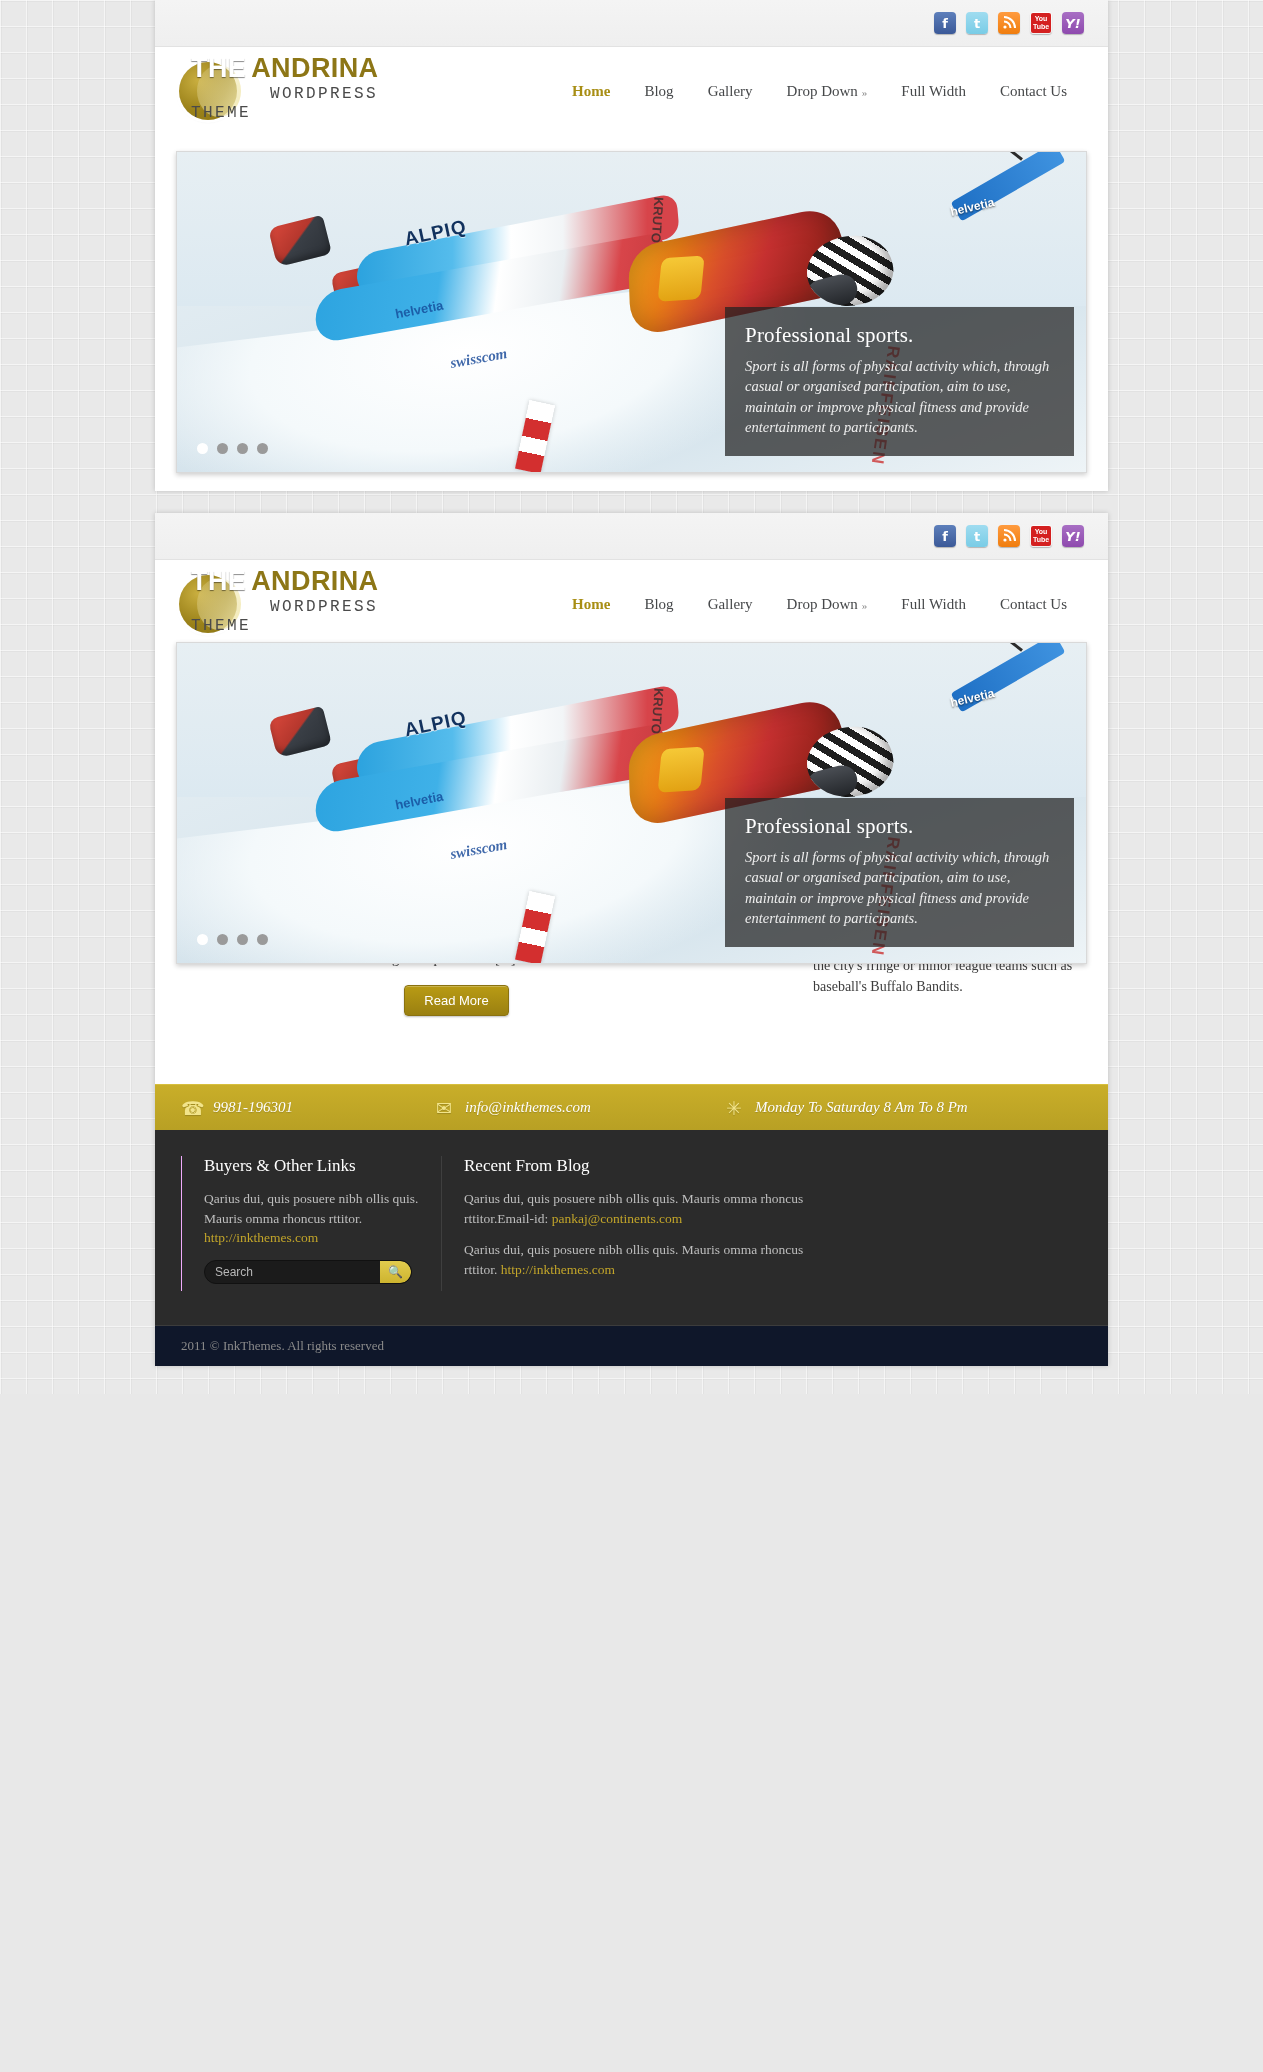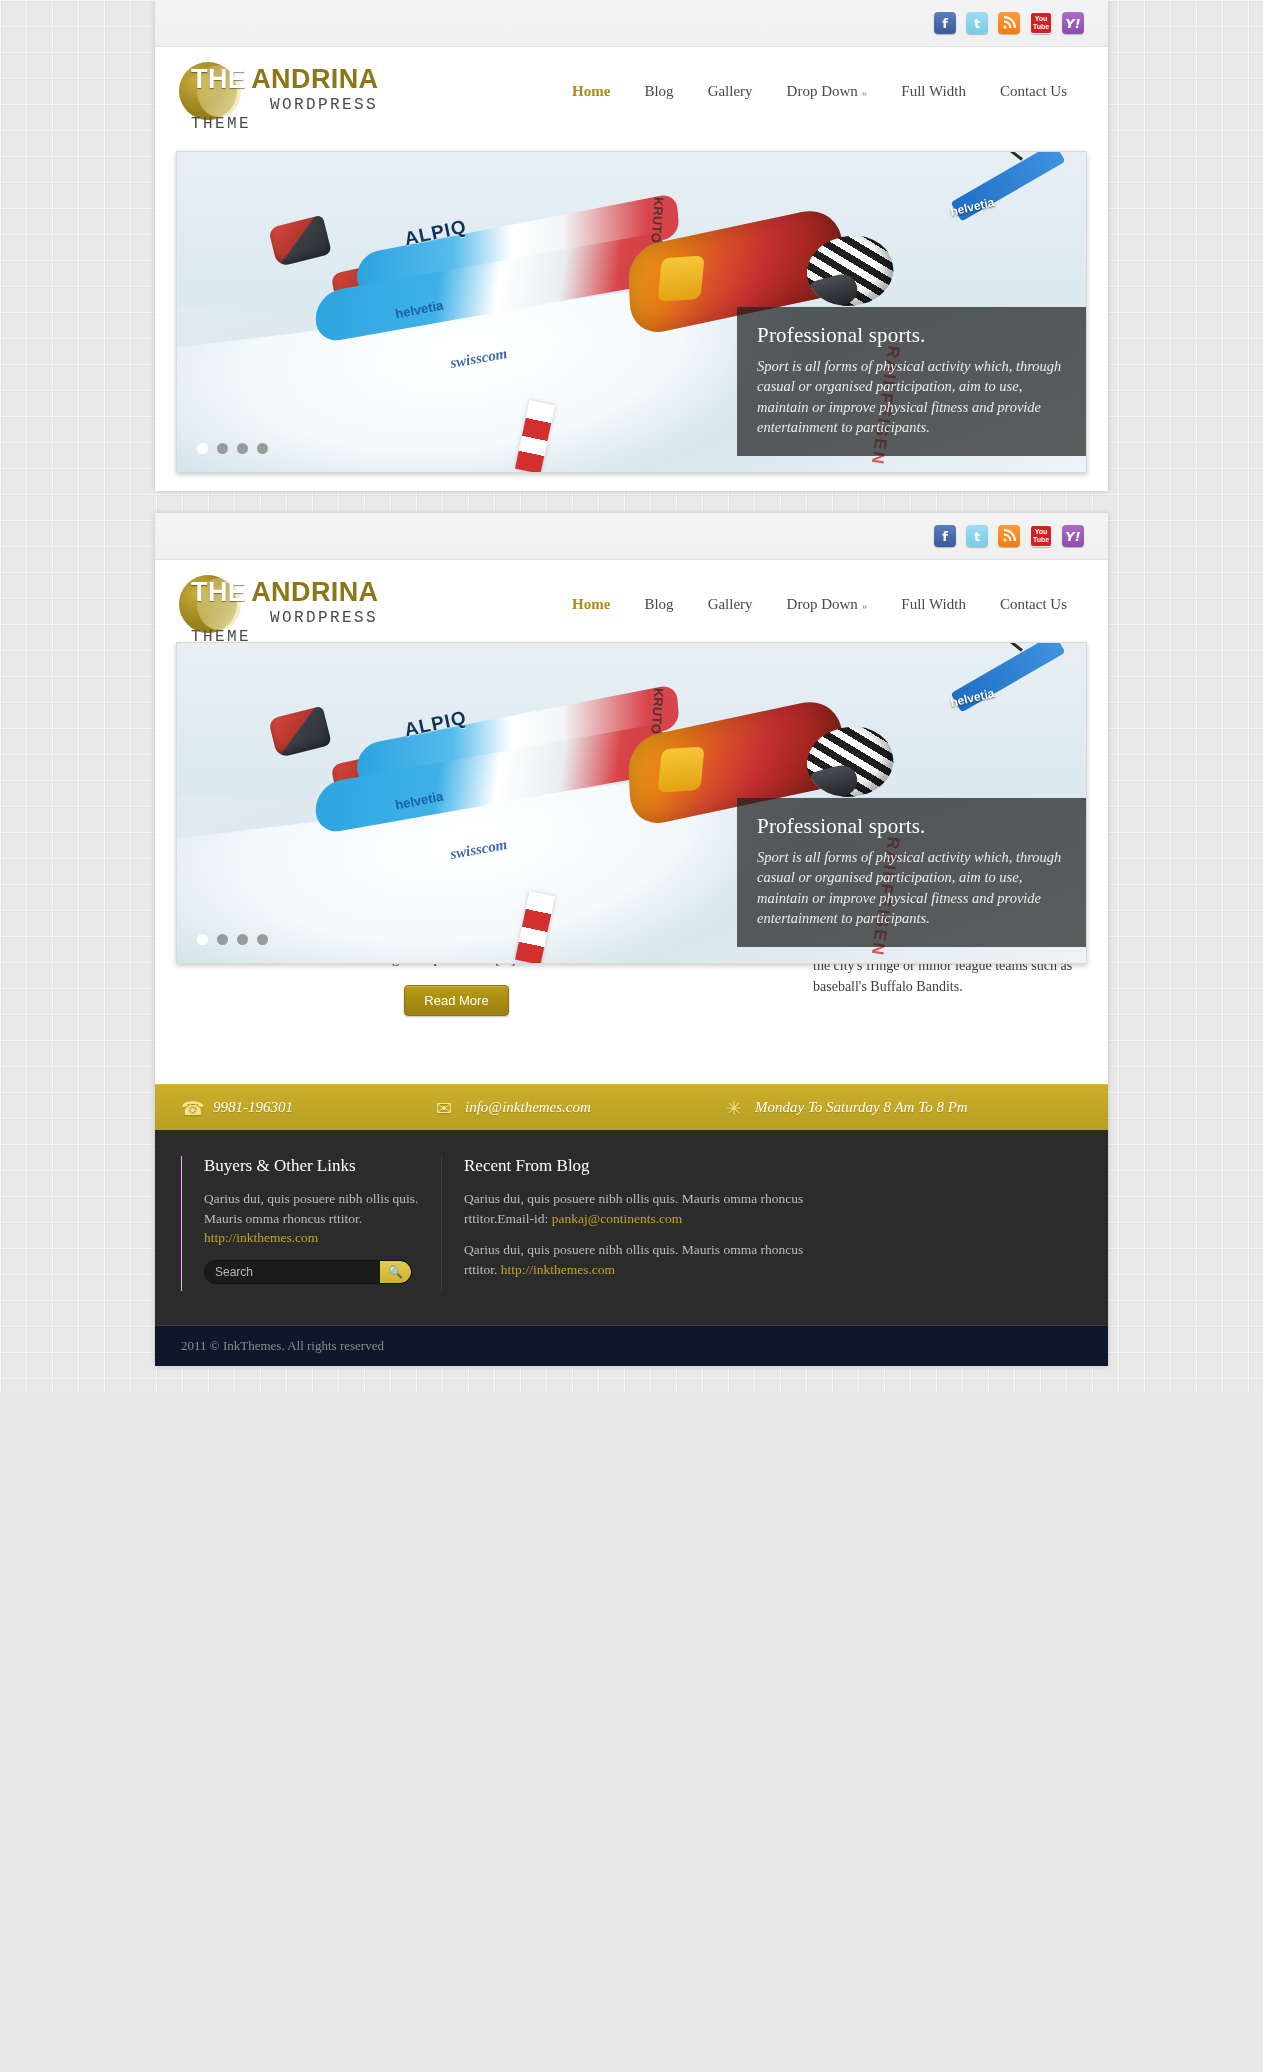"THE" .logo { align-items: flex-start -> flex-end }
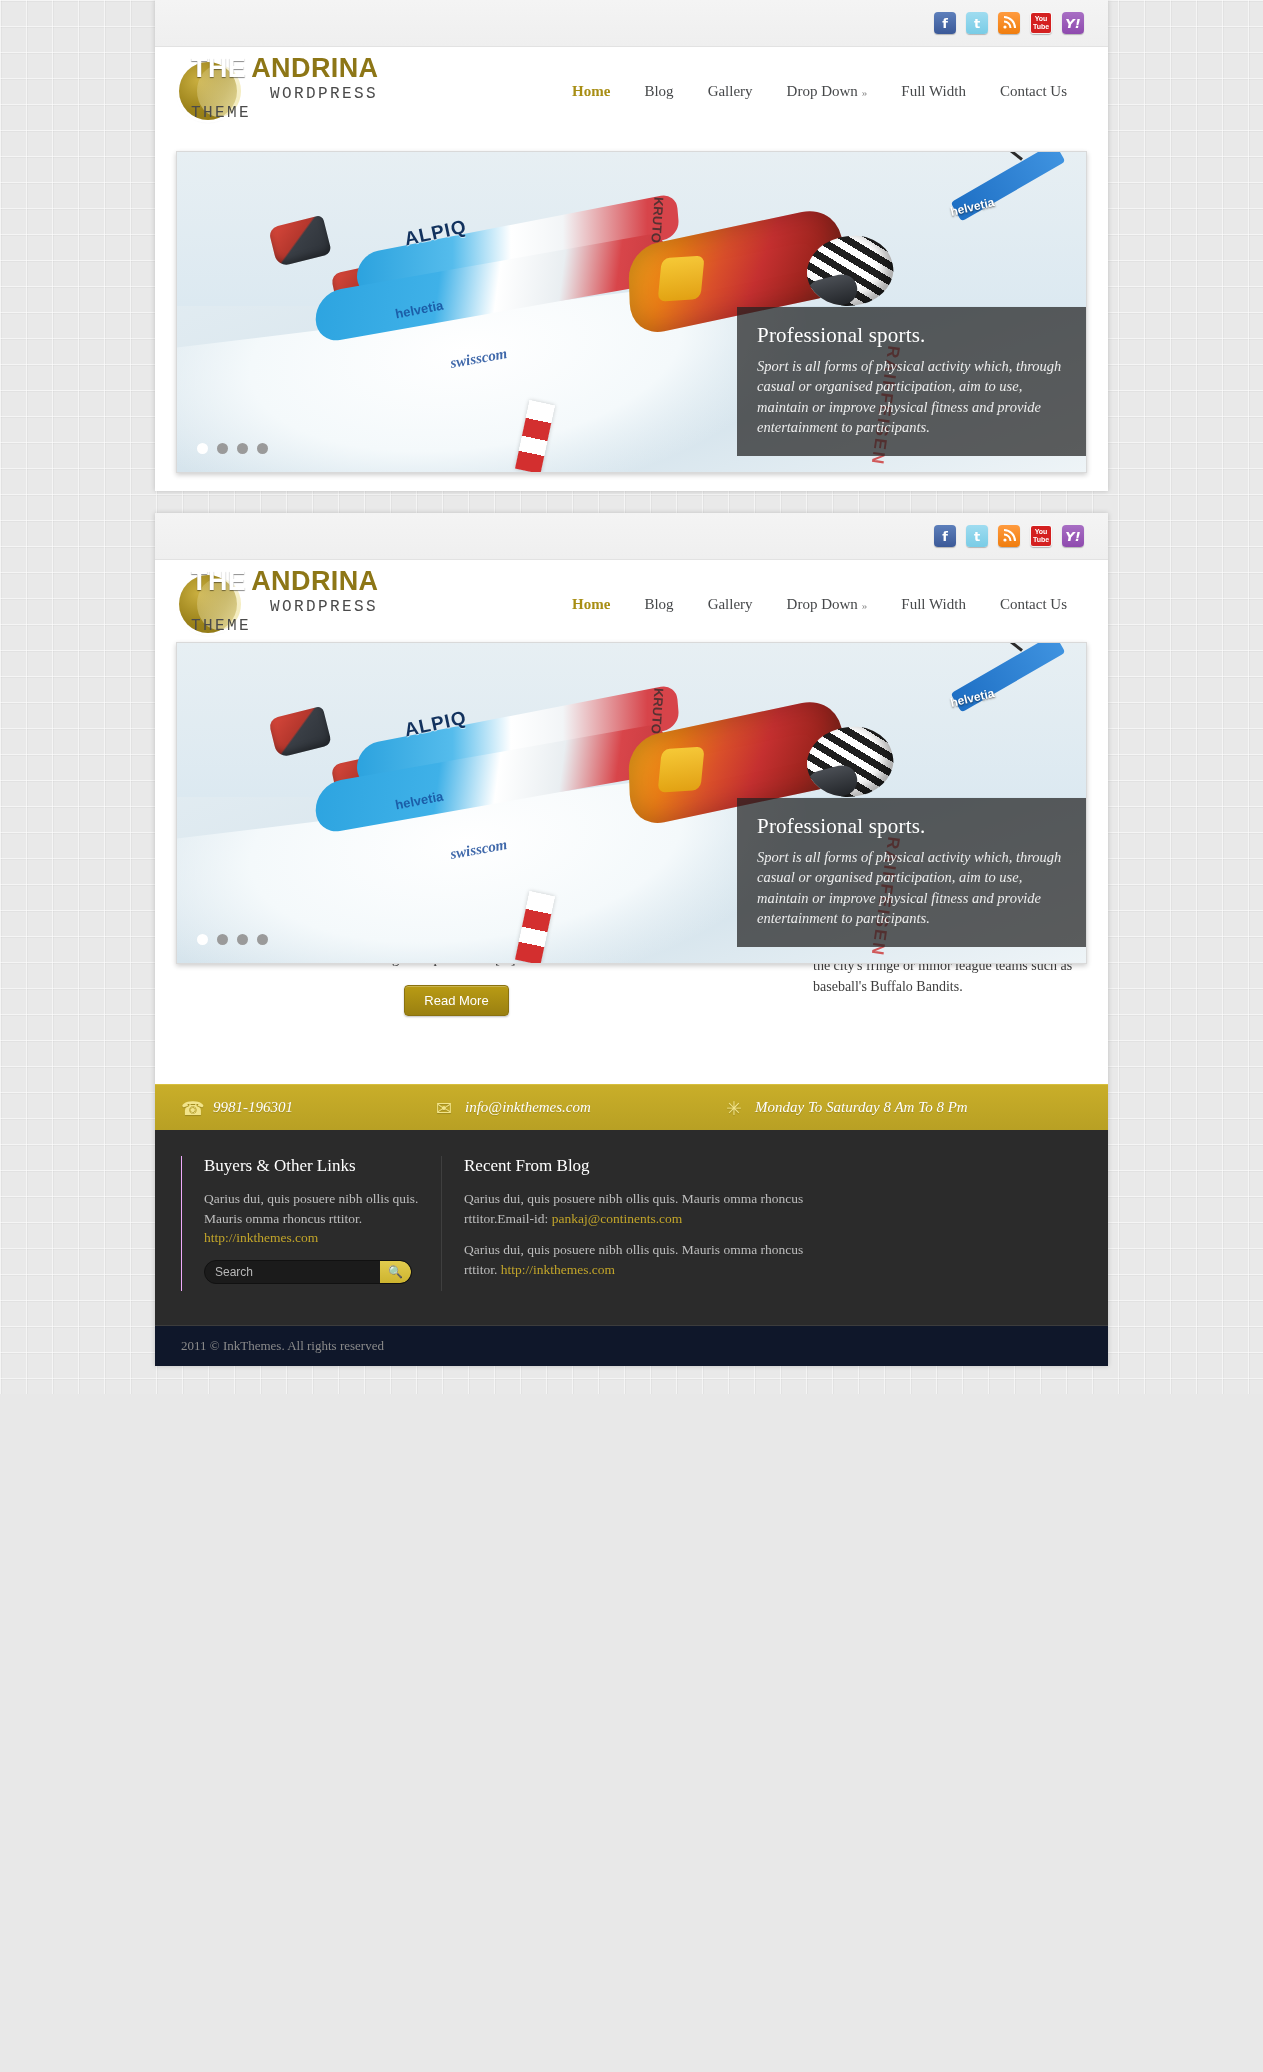"Professional sports." .caption { right: 0 -> 12px }
